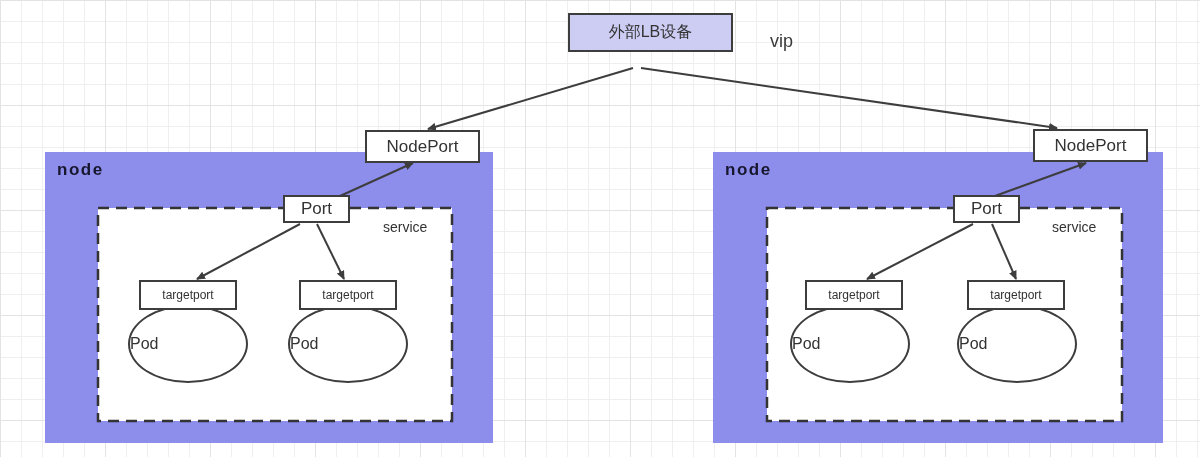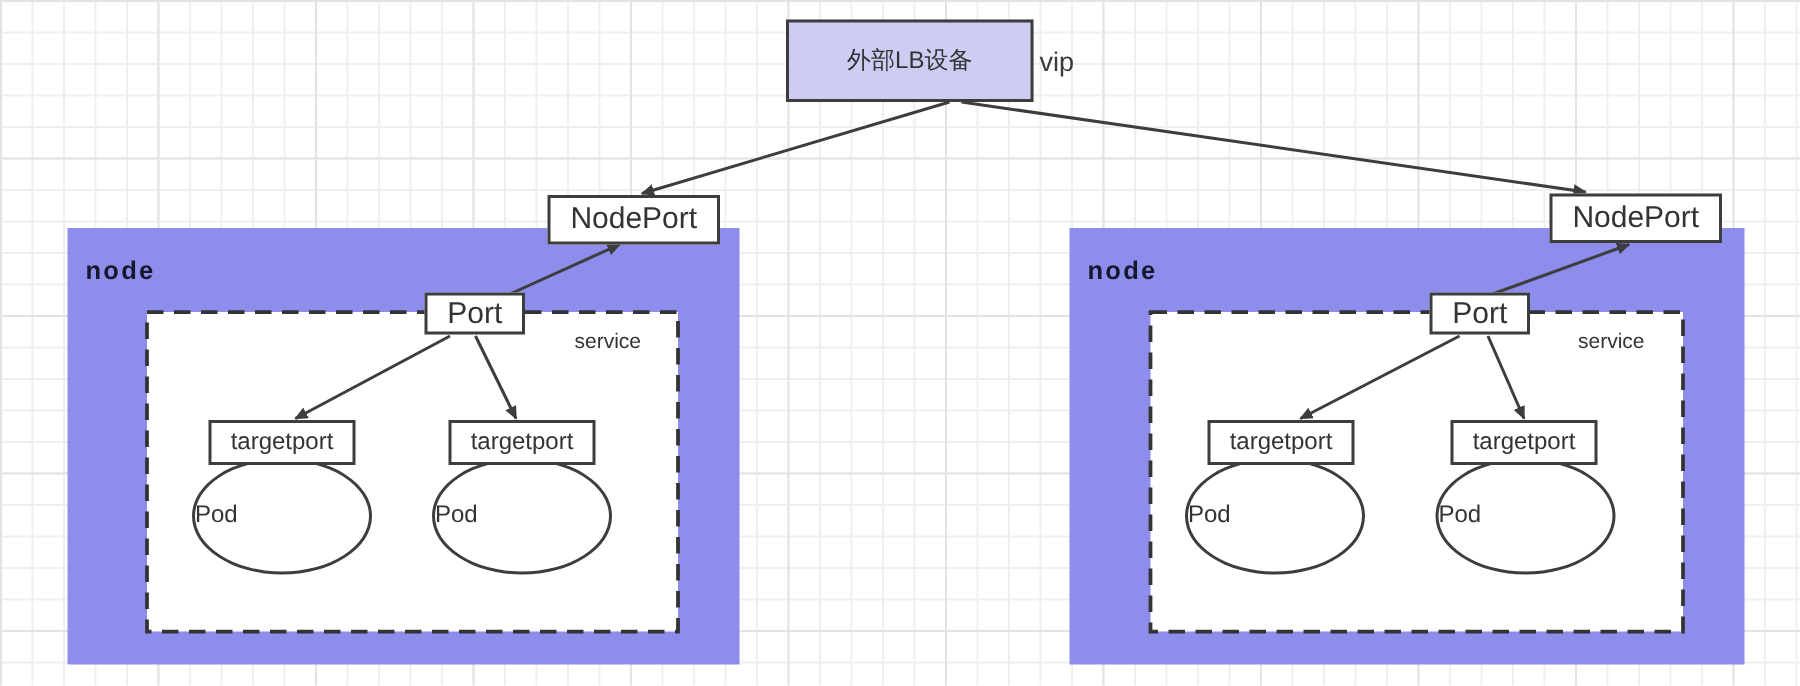"外部LB设备" div.box { height: 55px -> 39px; left: 524px -> 568px }
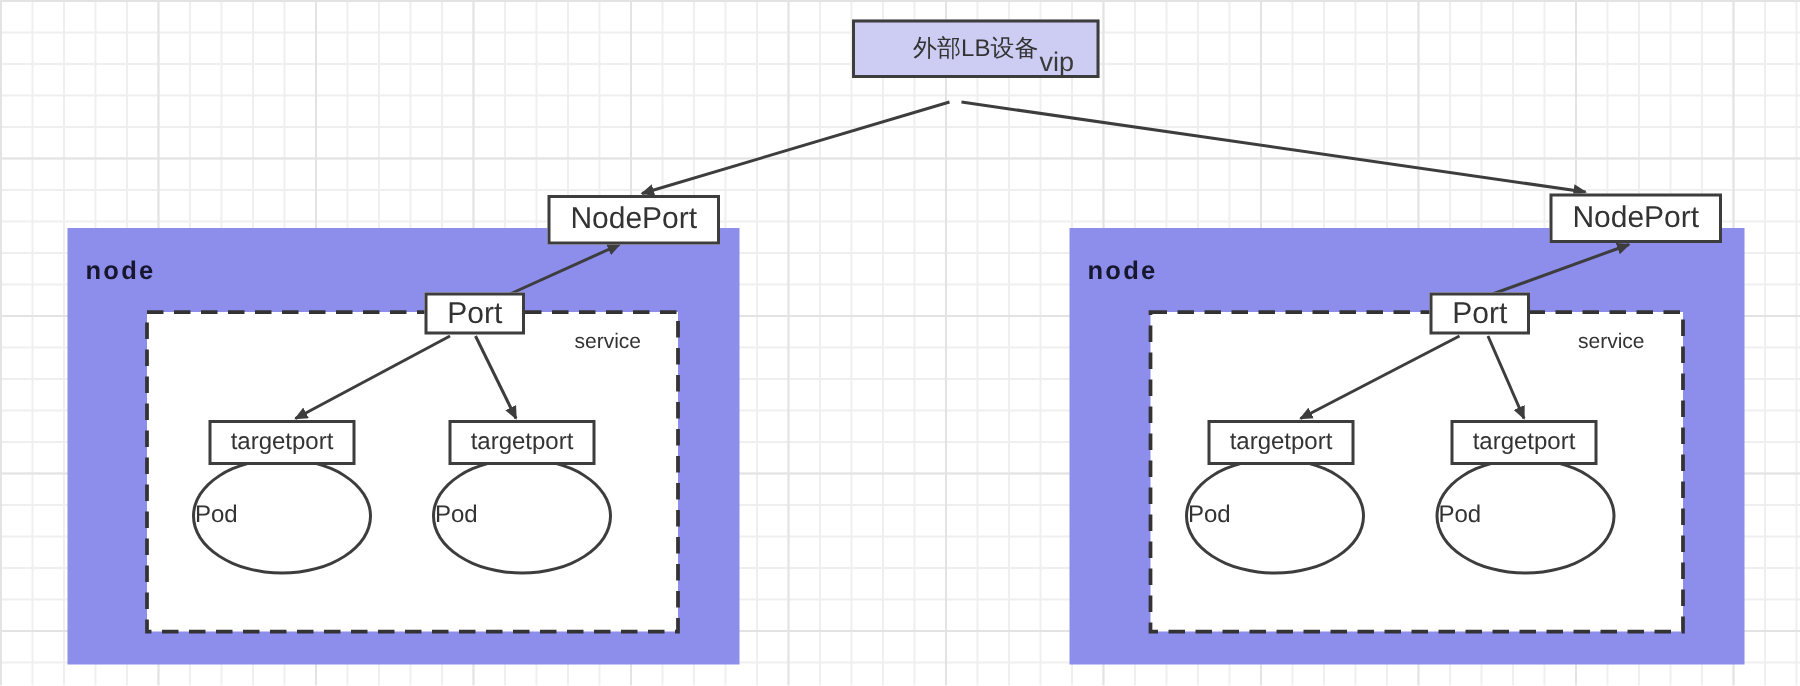"vip" span.vip { left: 693px -> 770px }
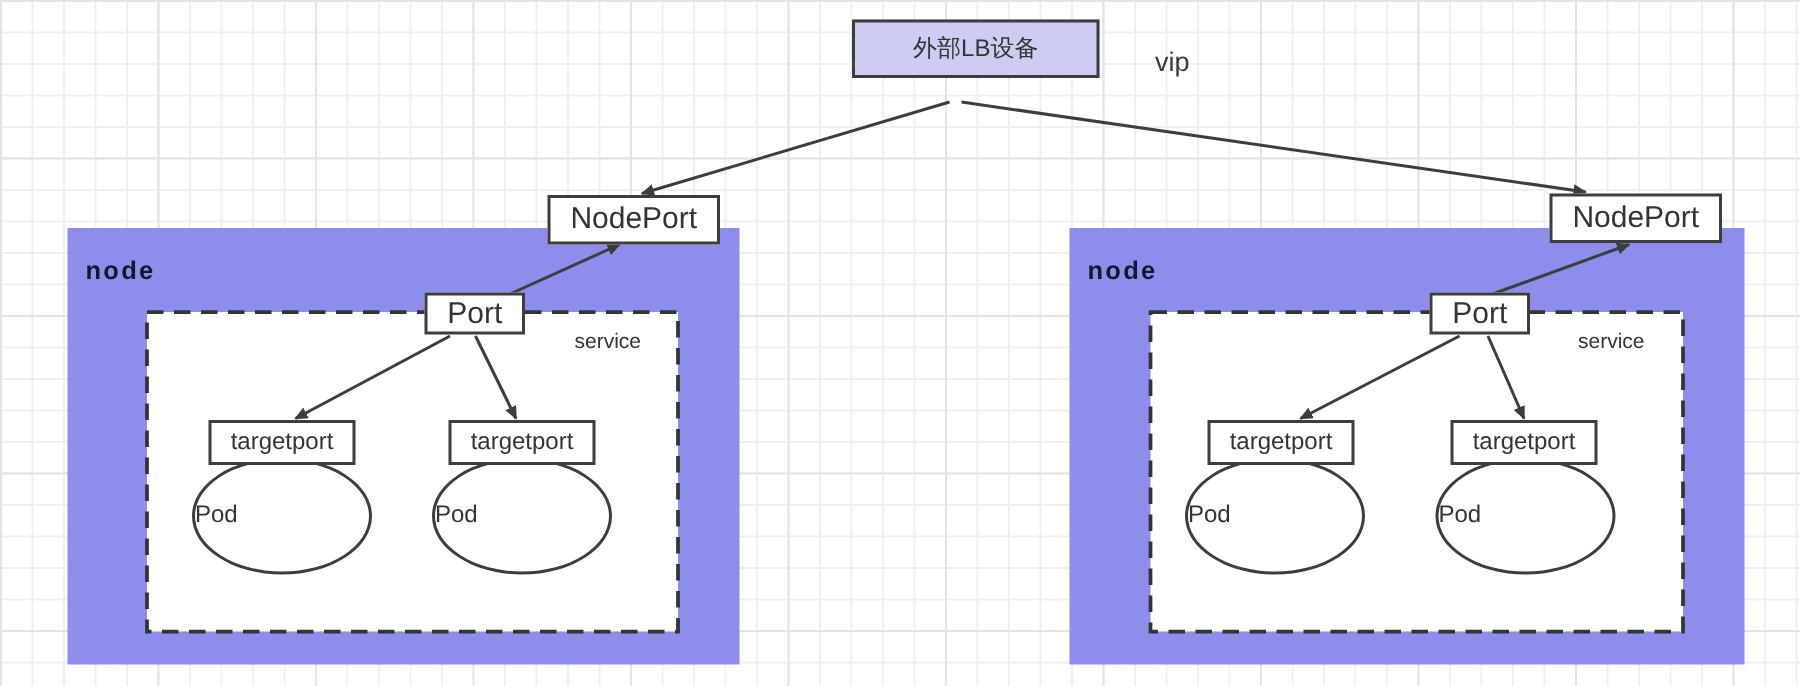"NodePort" .box { font-size: 20px -> 17px }
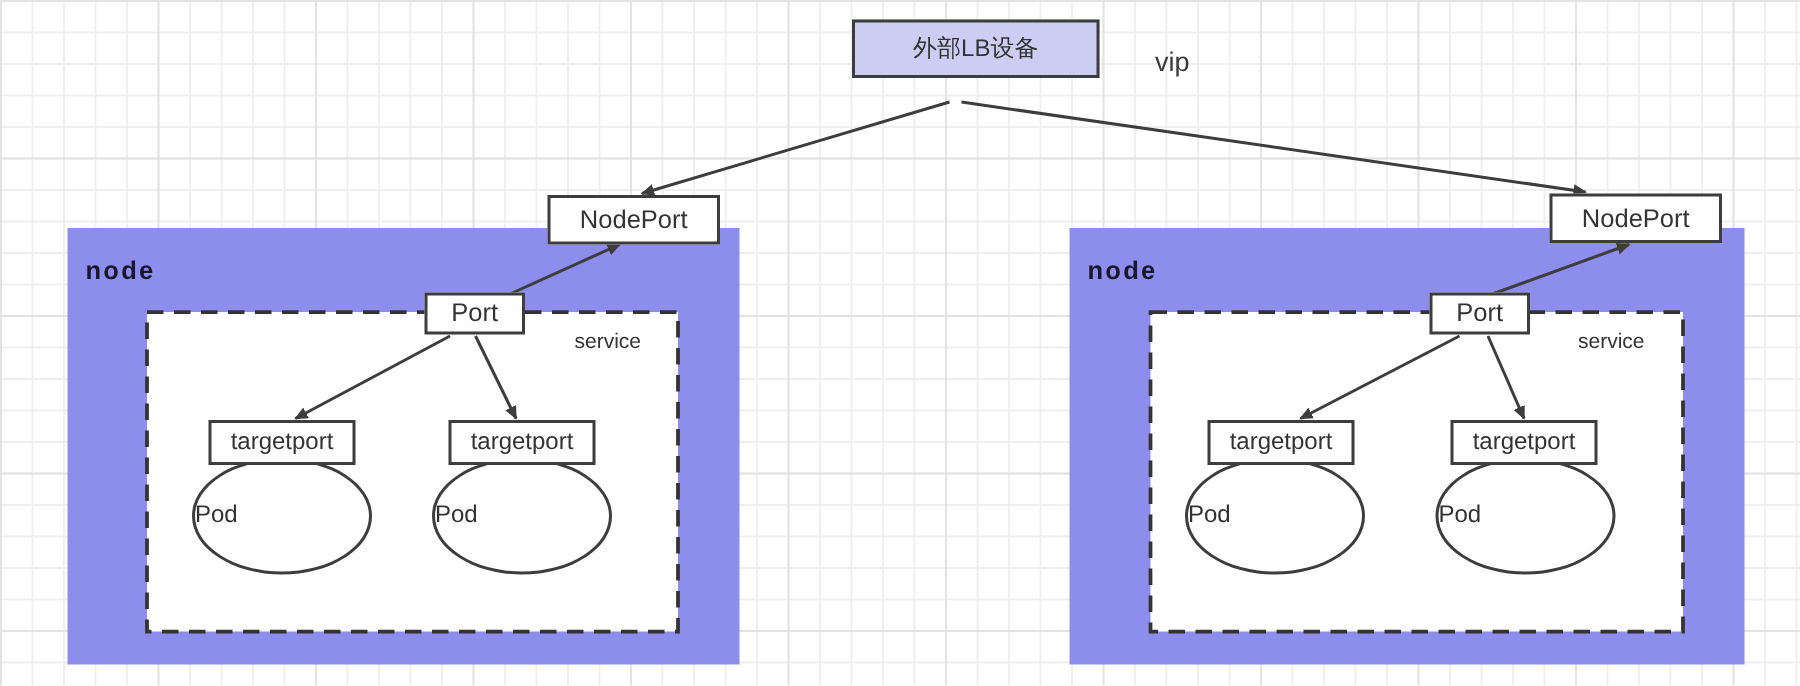"node" .node-label { top: 19px -> 8px }
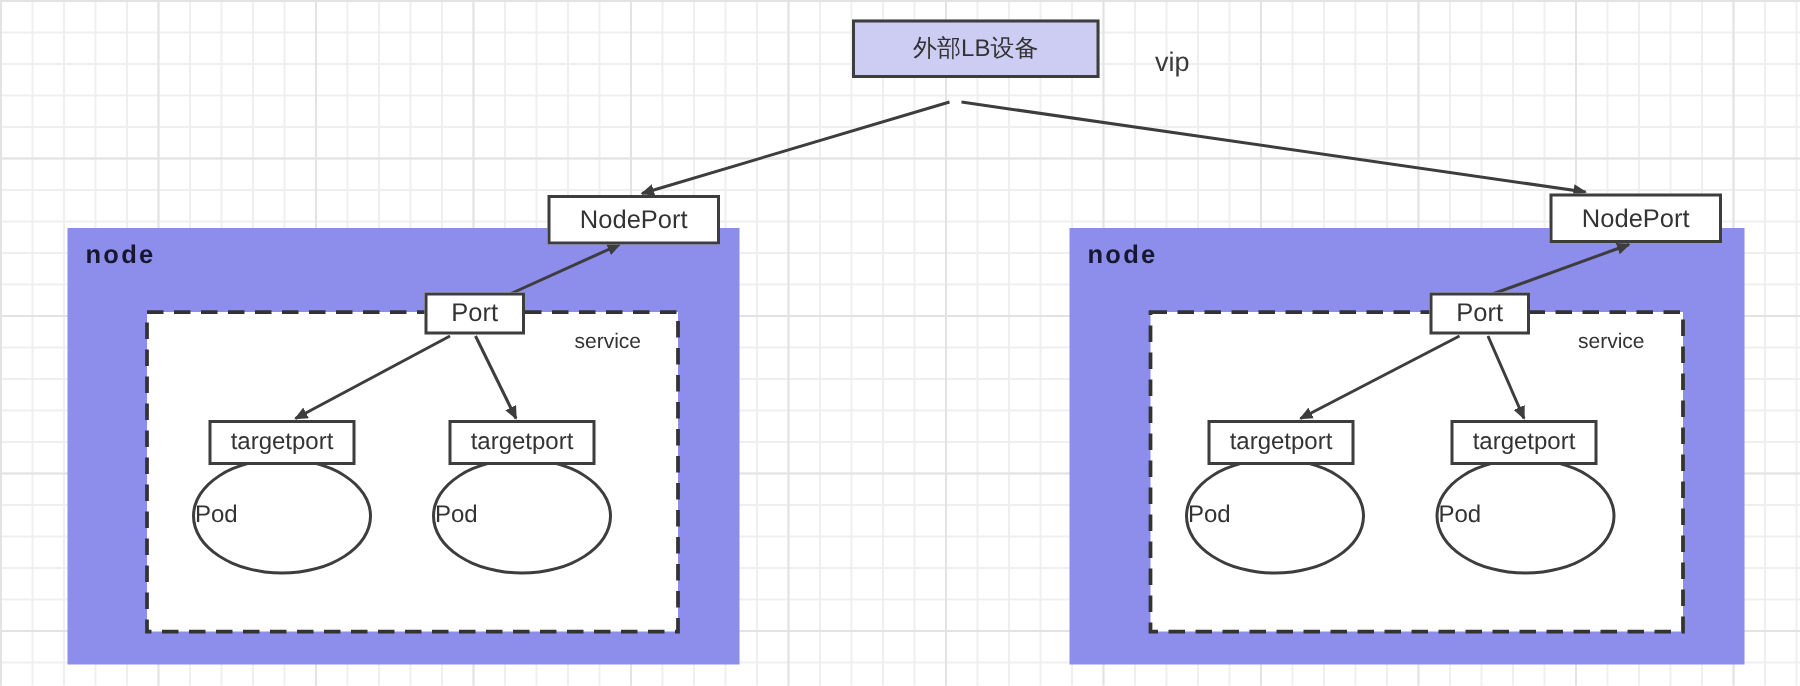"targetport" .tp-box { font-size: 16px -> 12px }
